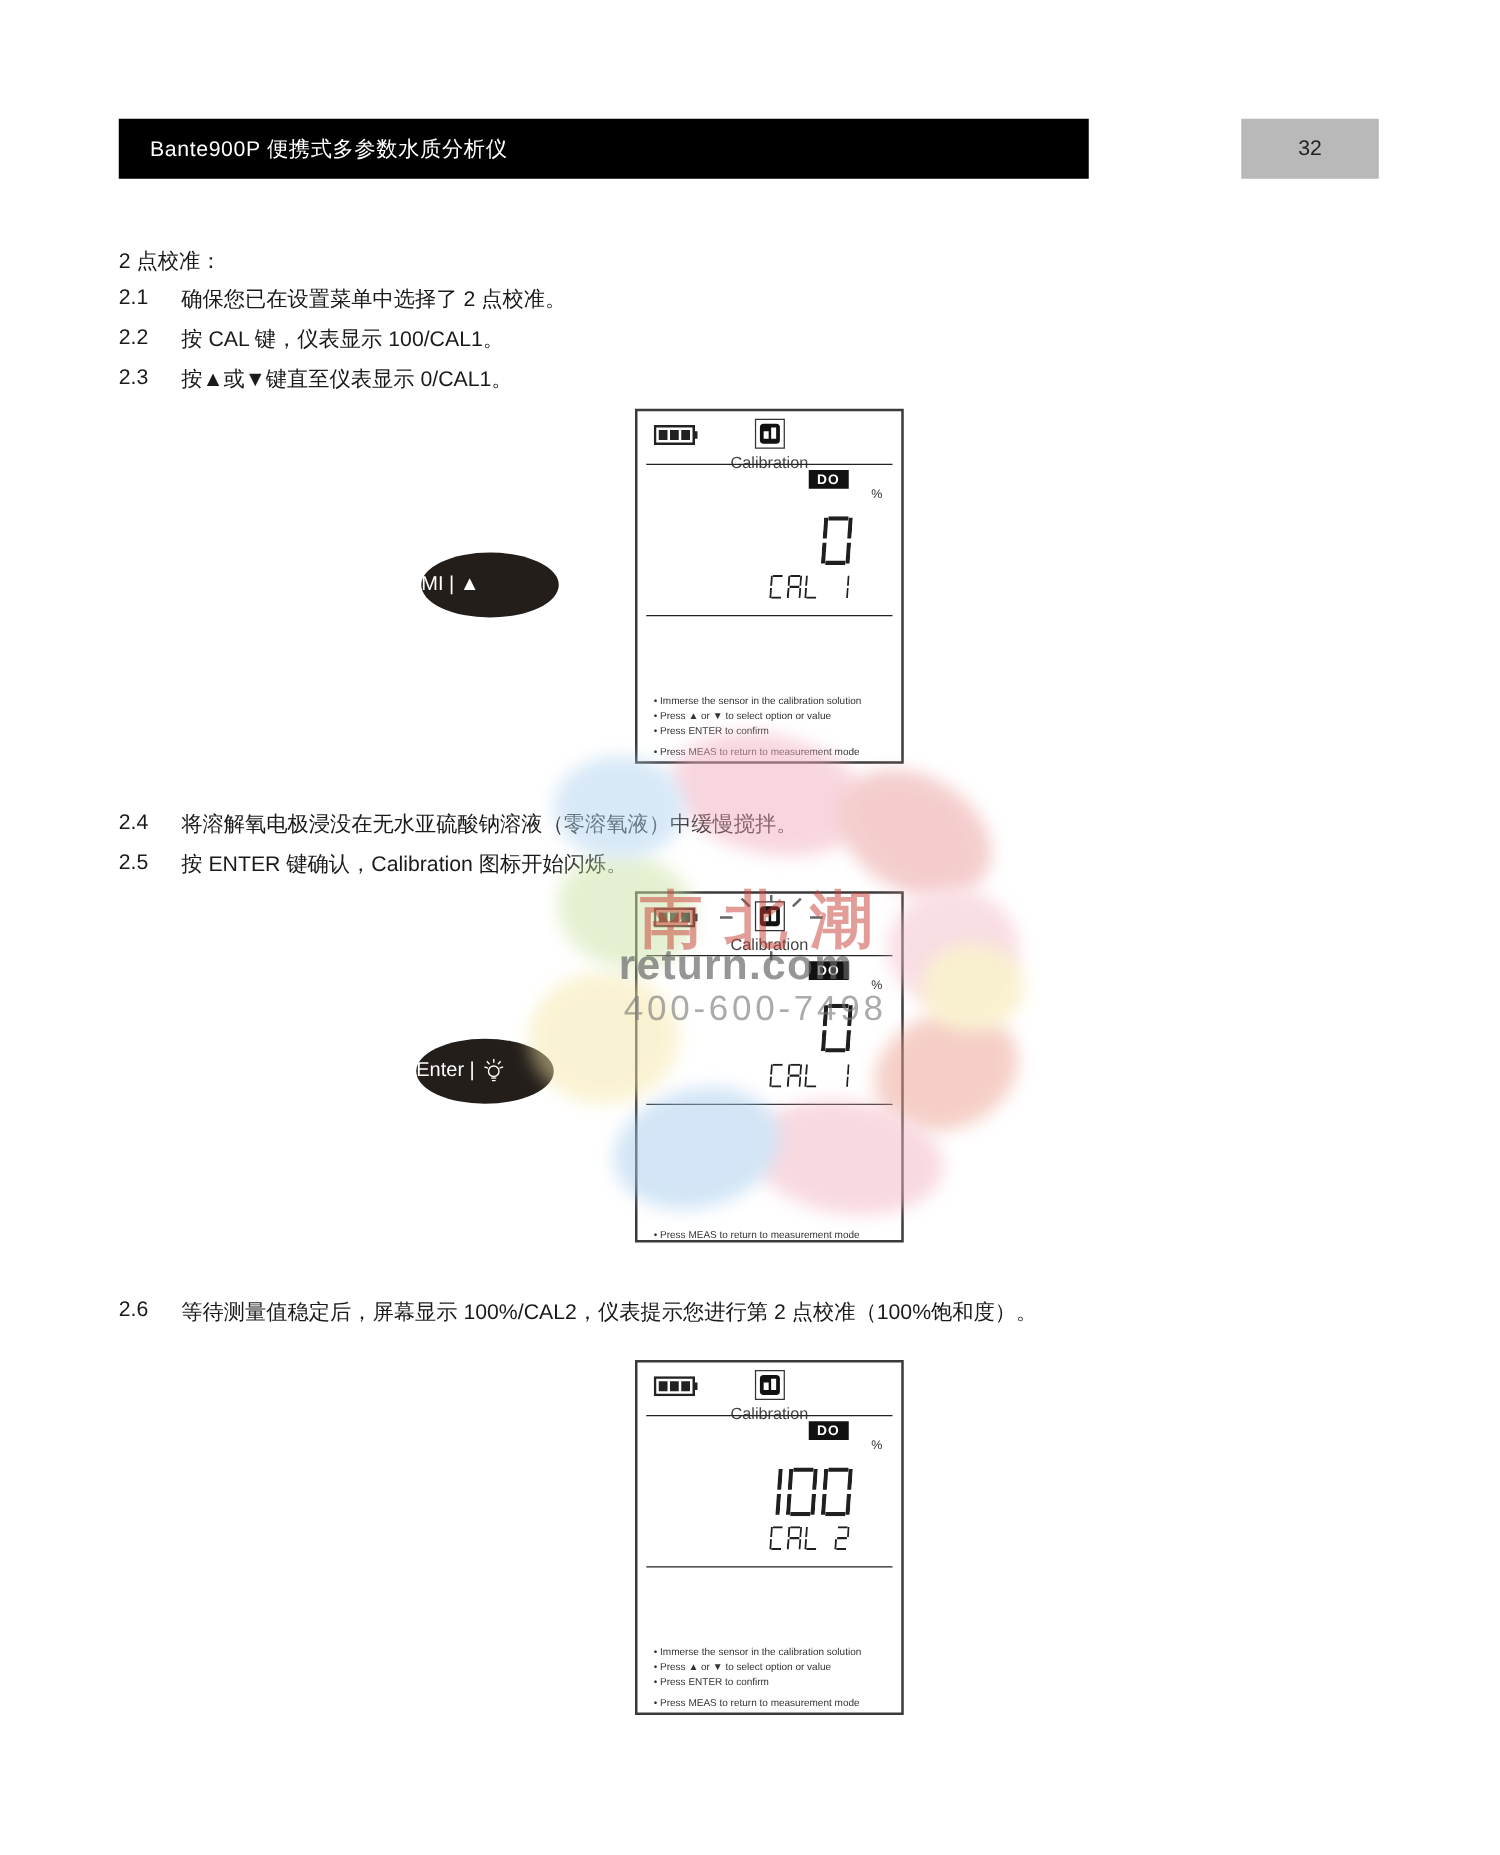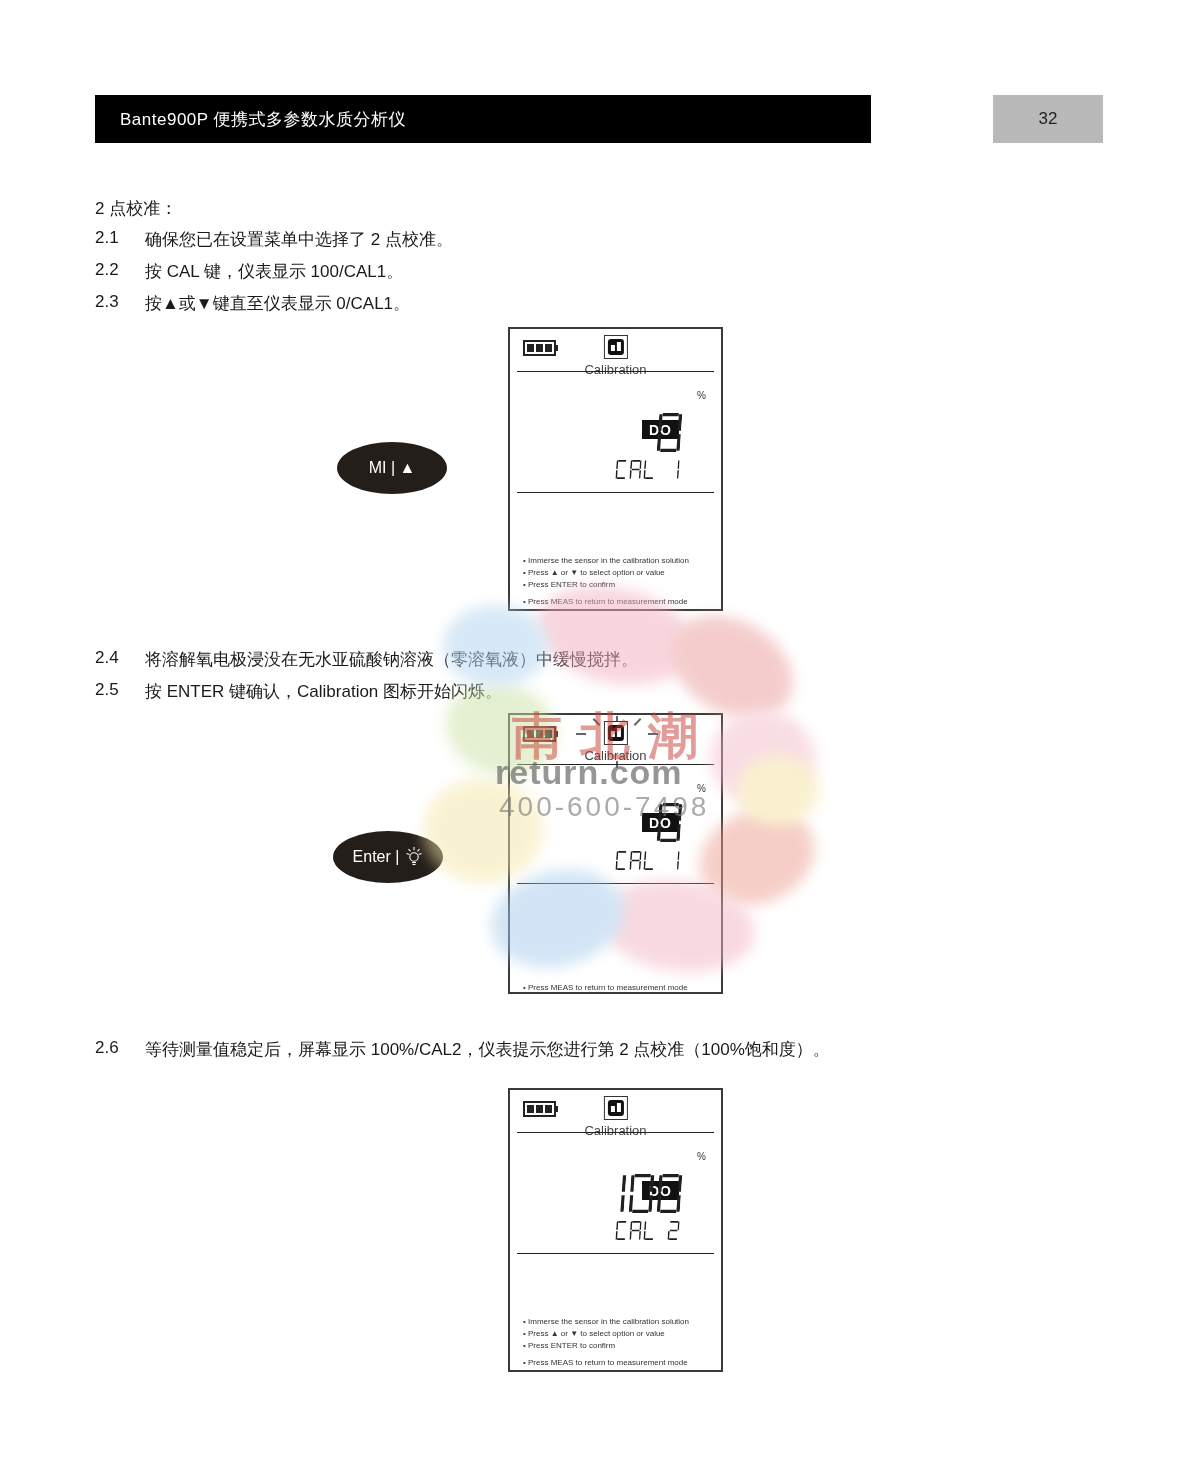"DO" .mode-badge { font-size: 14px -> 11px; margin-top: 44px -> none }
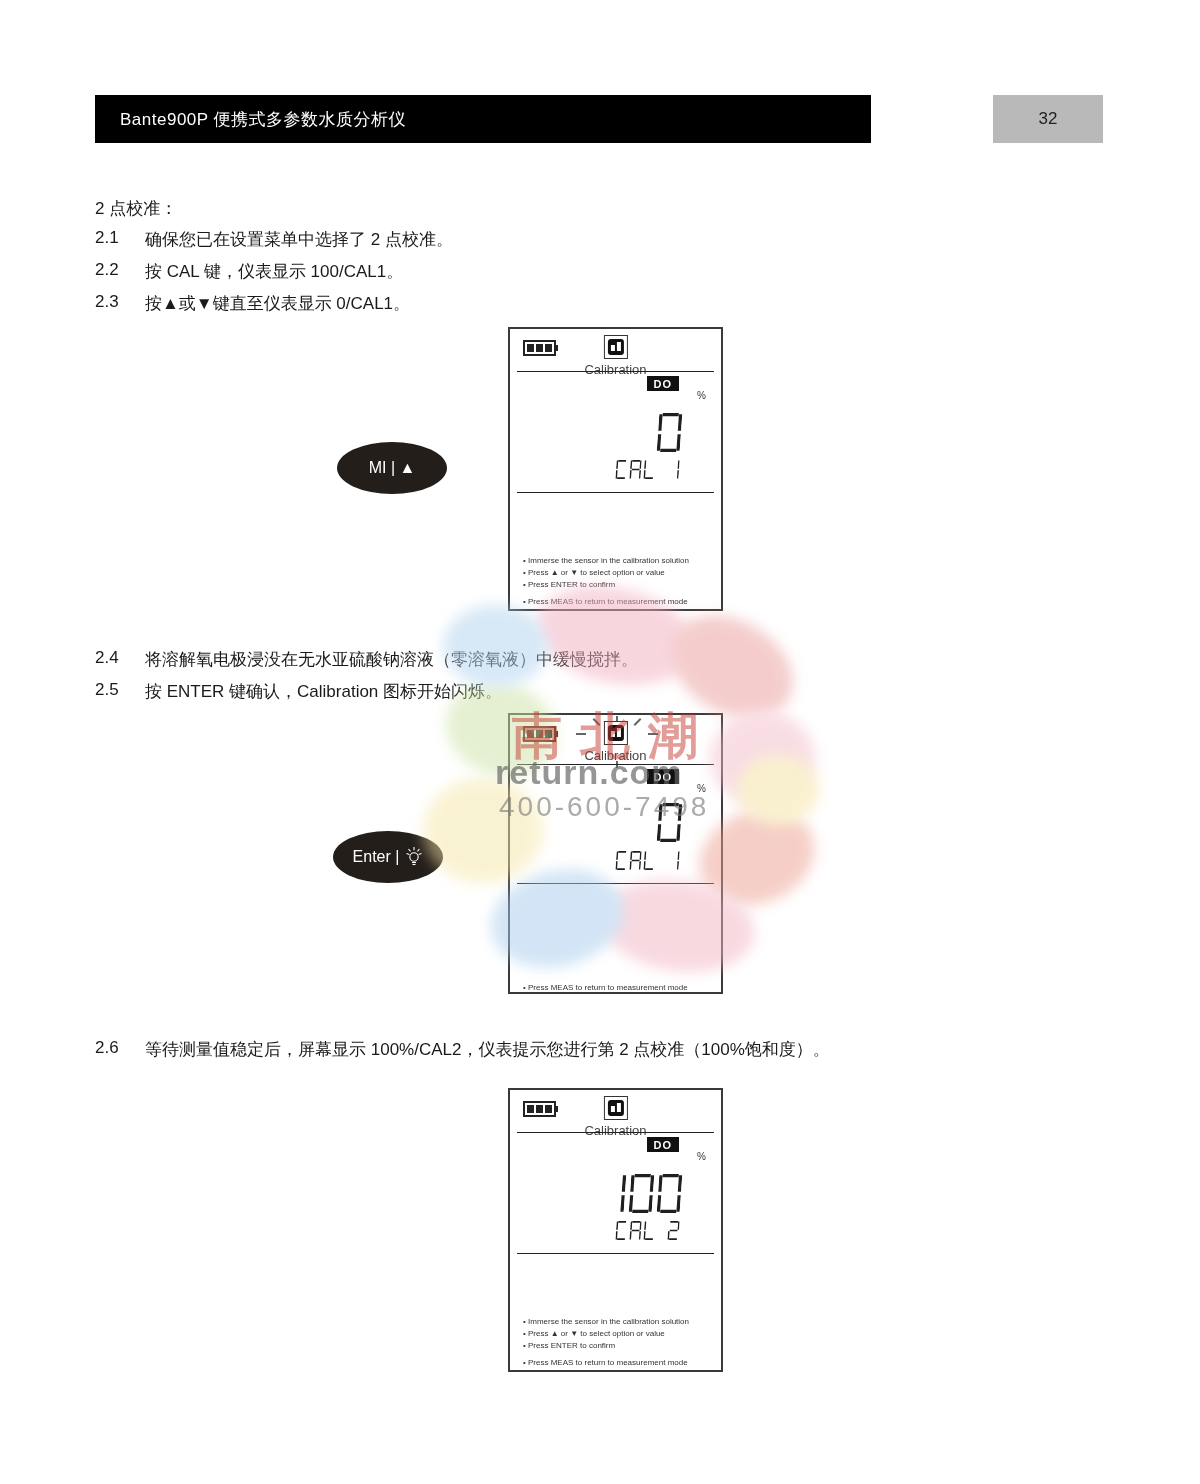"MI | ▲" .key-btn { justify-content: center -> flex-start }
